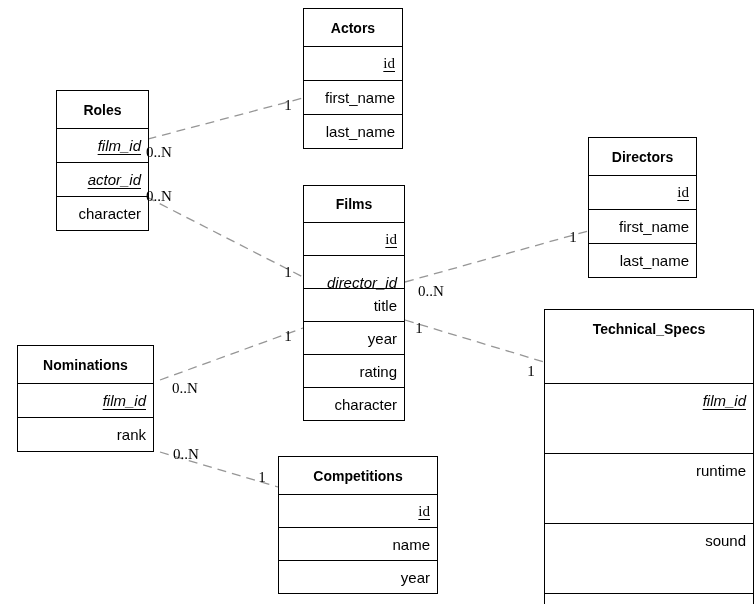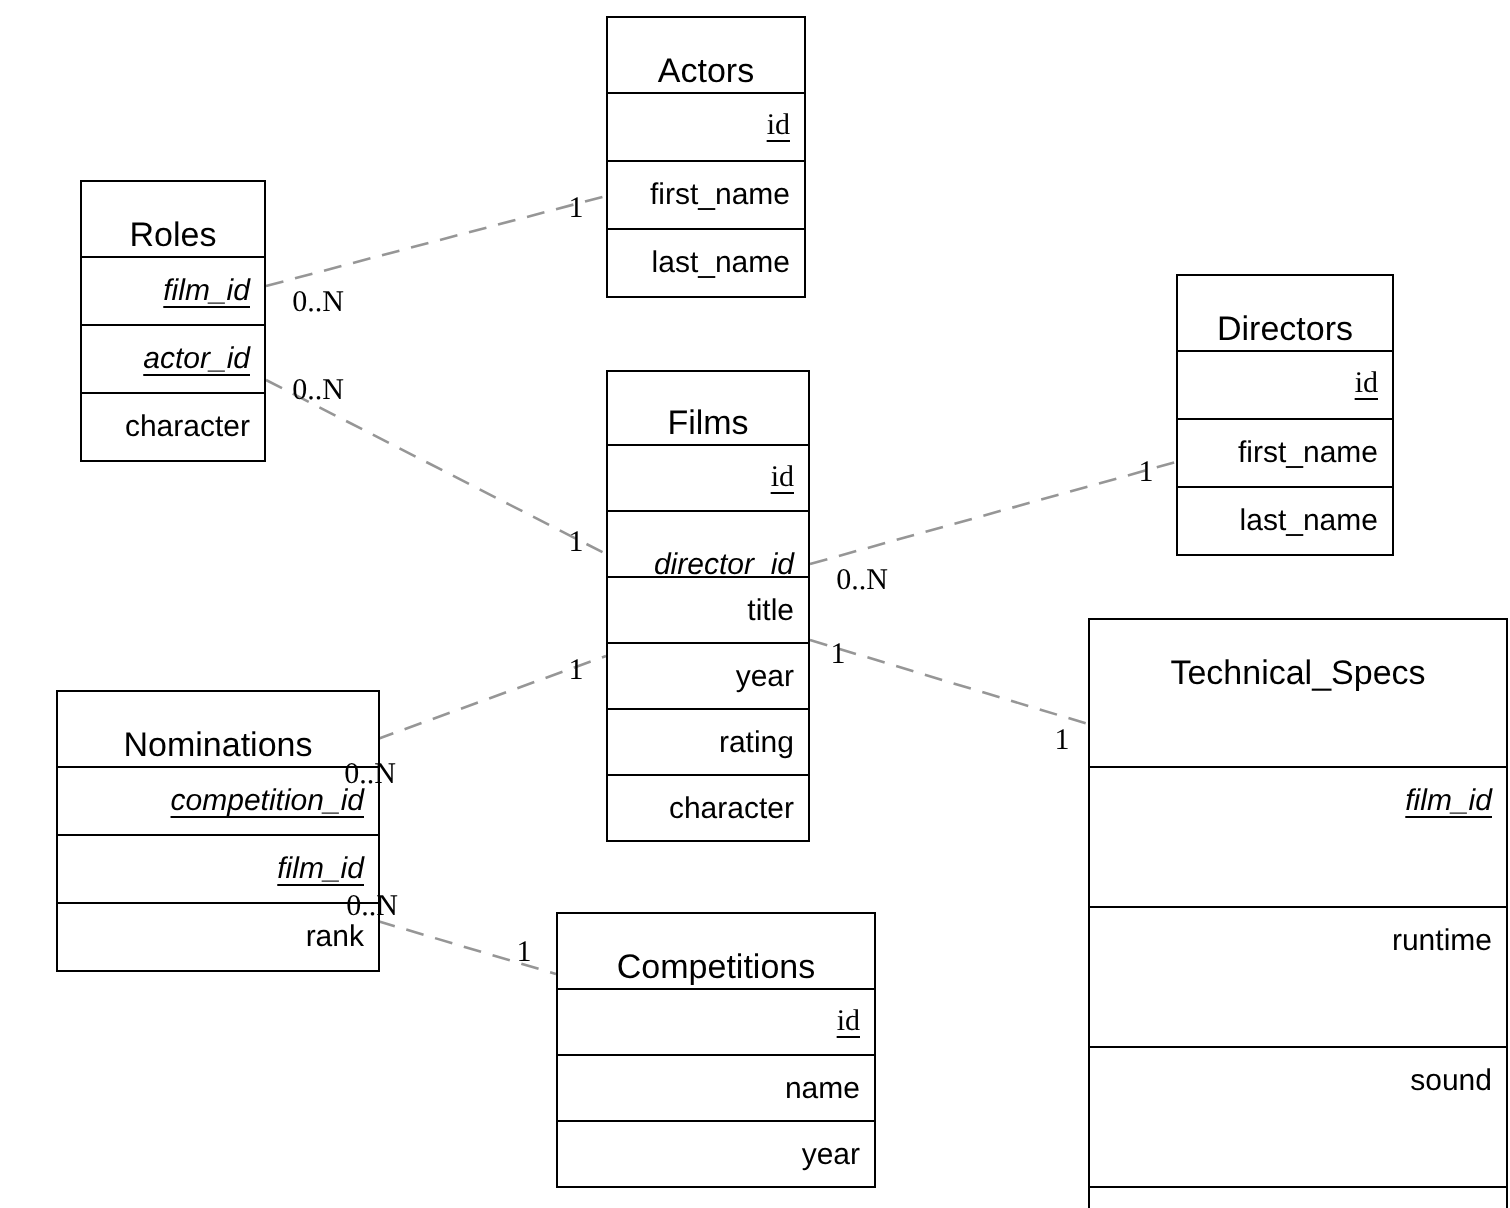"Actors" .thead { align-items: flex-end -> center; font-size: 17px -> 14px; font-weight: normal -> bold }
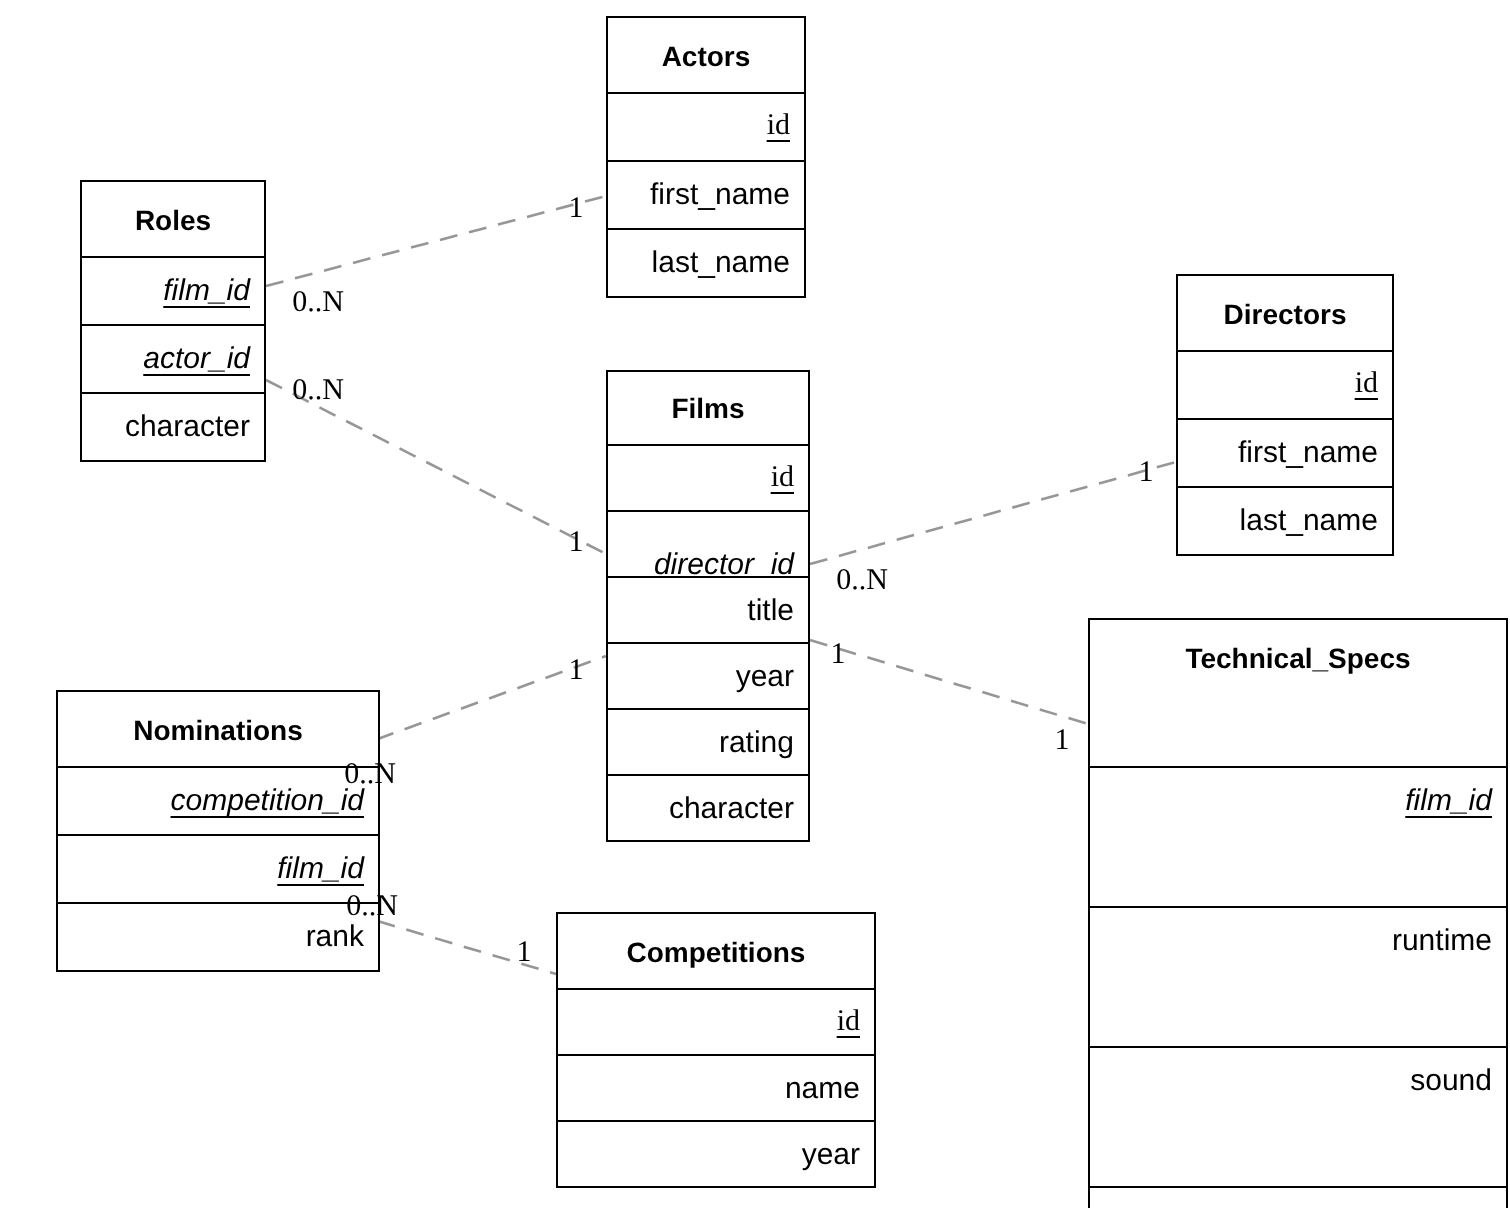"Roles" div.etable { left: 40px -> 56px }
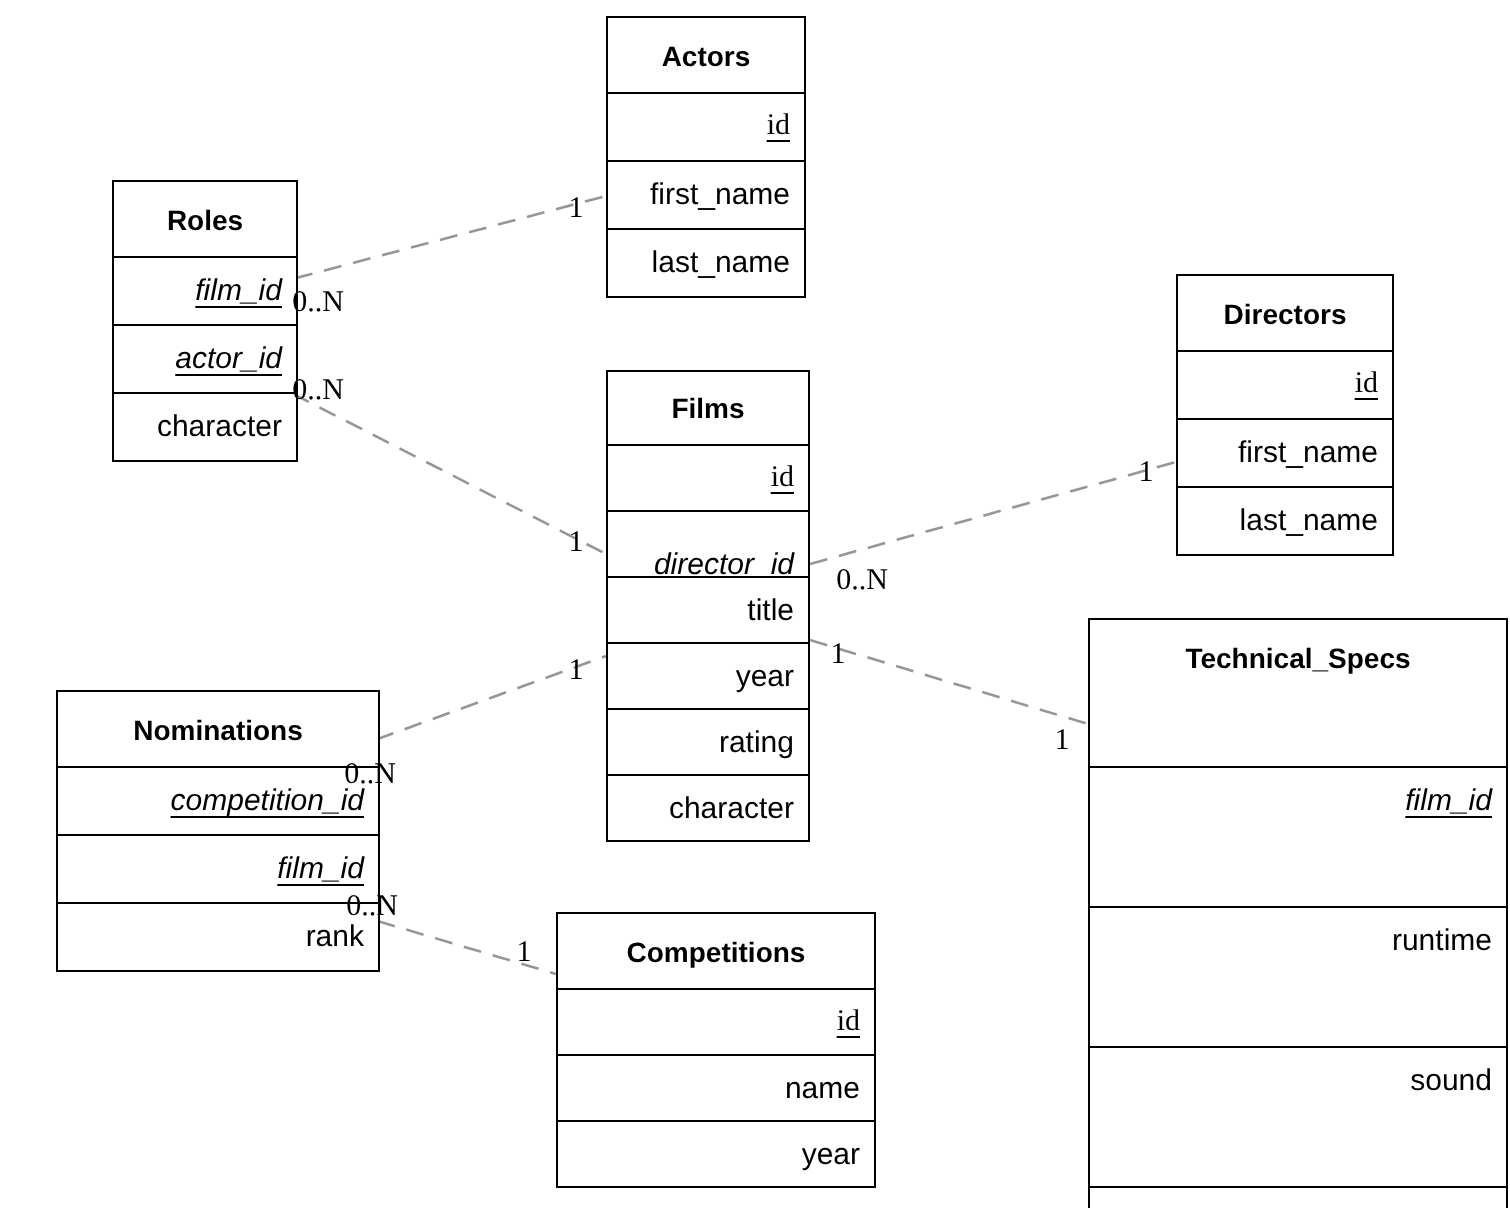"Nominations" div.etable { left: 28px -> 17px; width: 162px -> 137px }
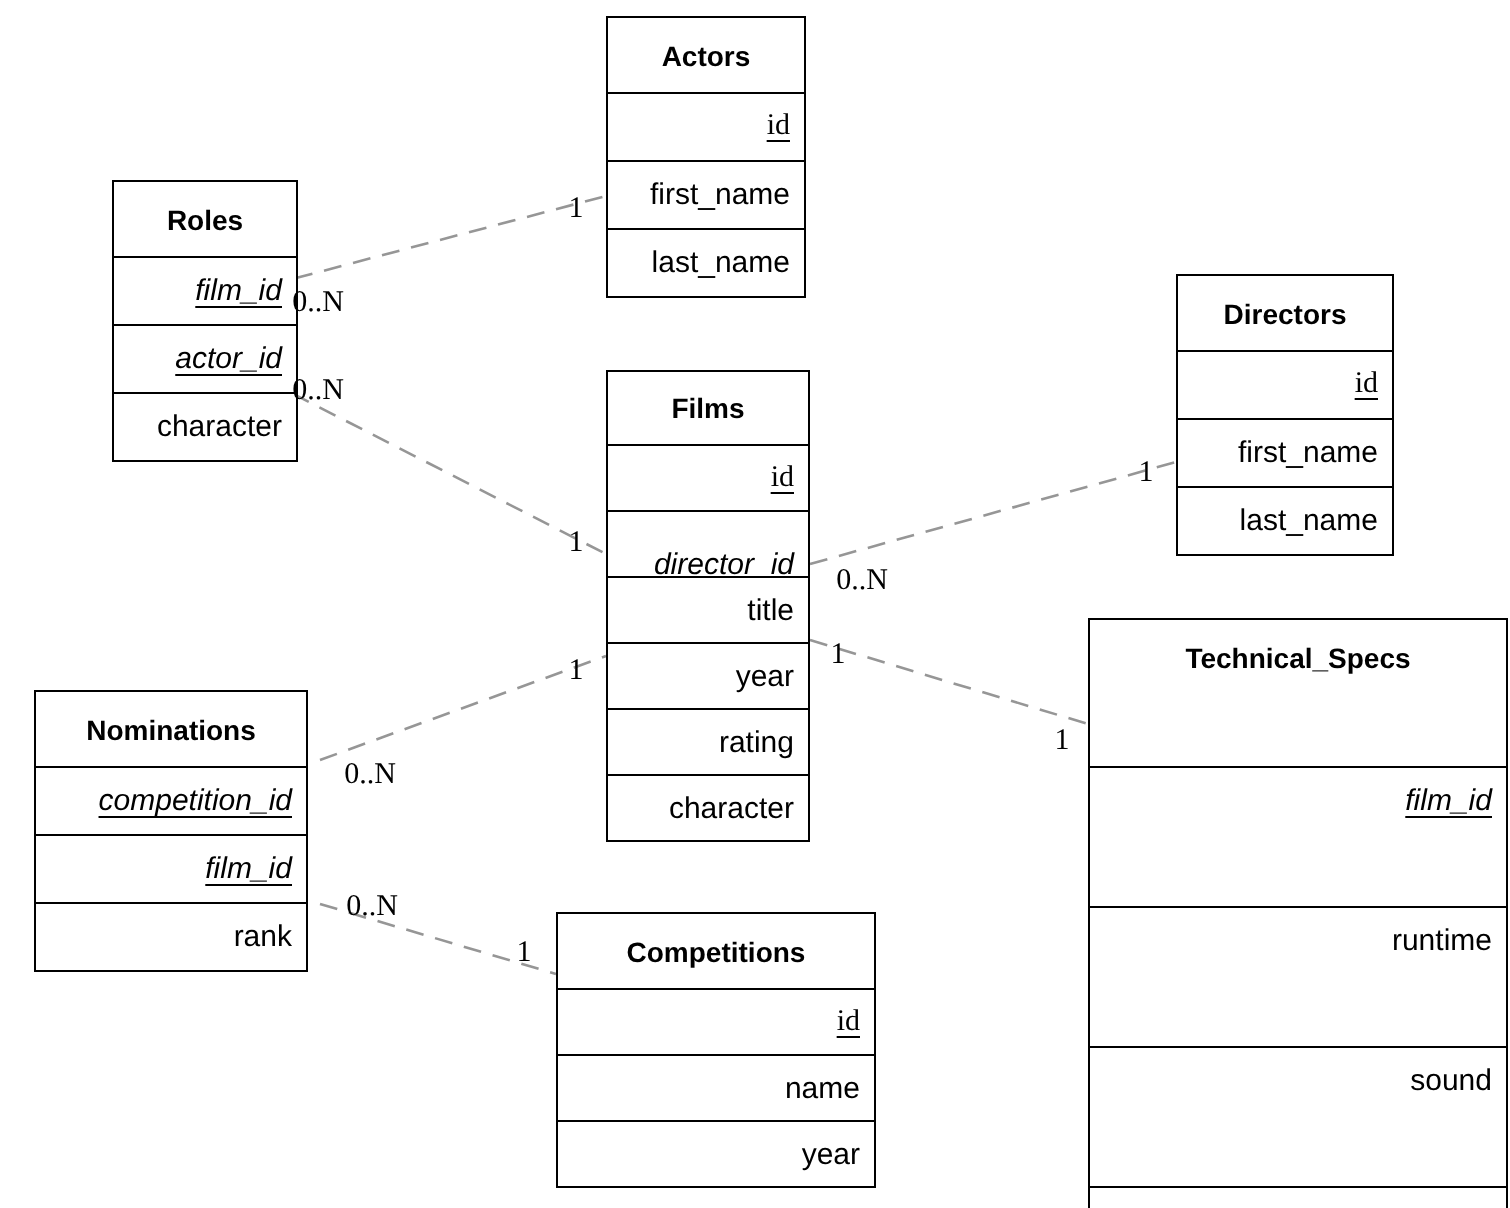"competition_id" div.trow { html: <div> <span>competition_id</span> </div> -> none }
